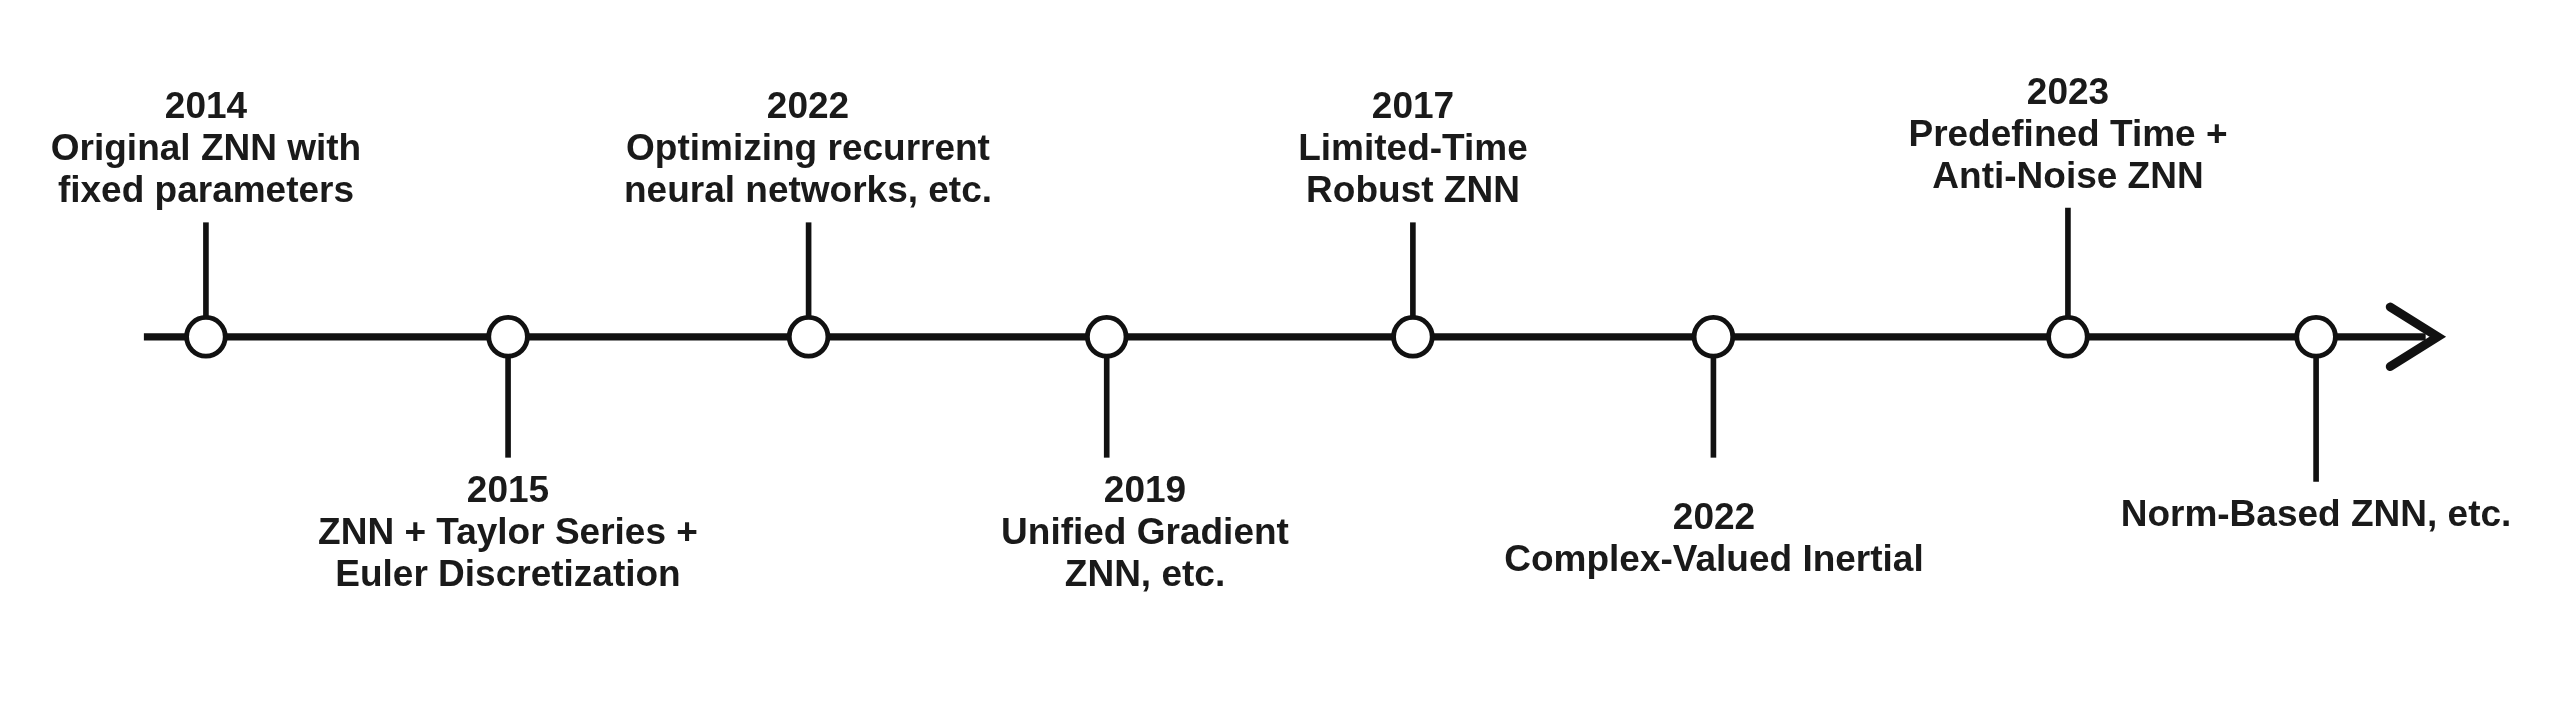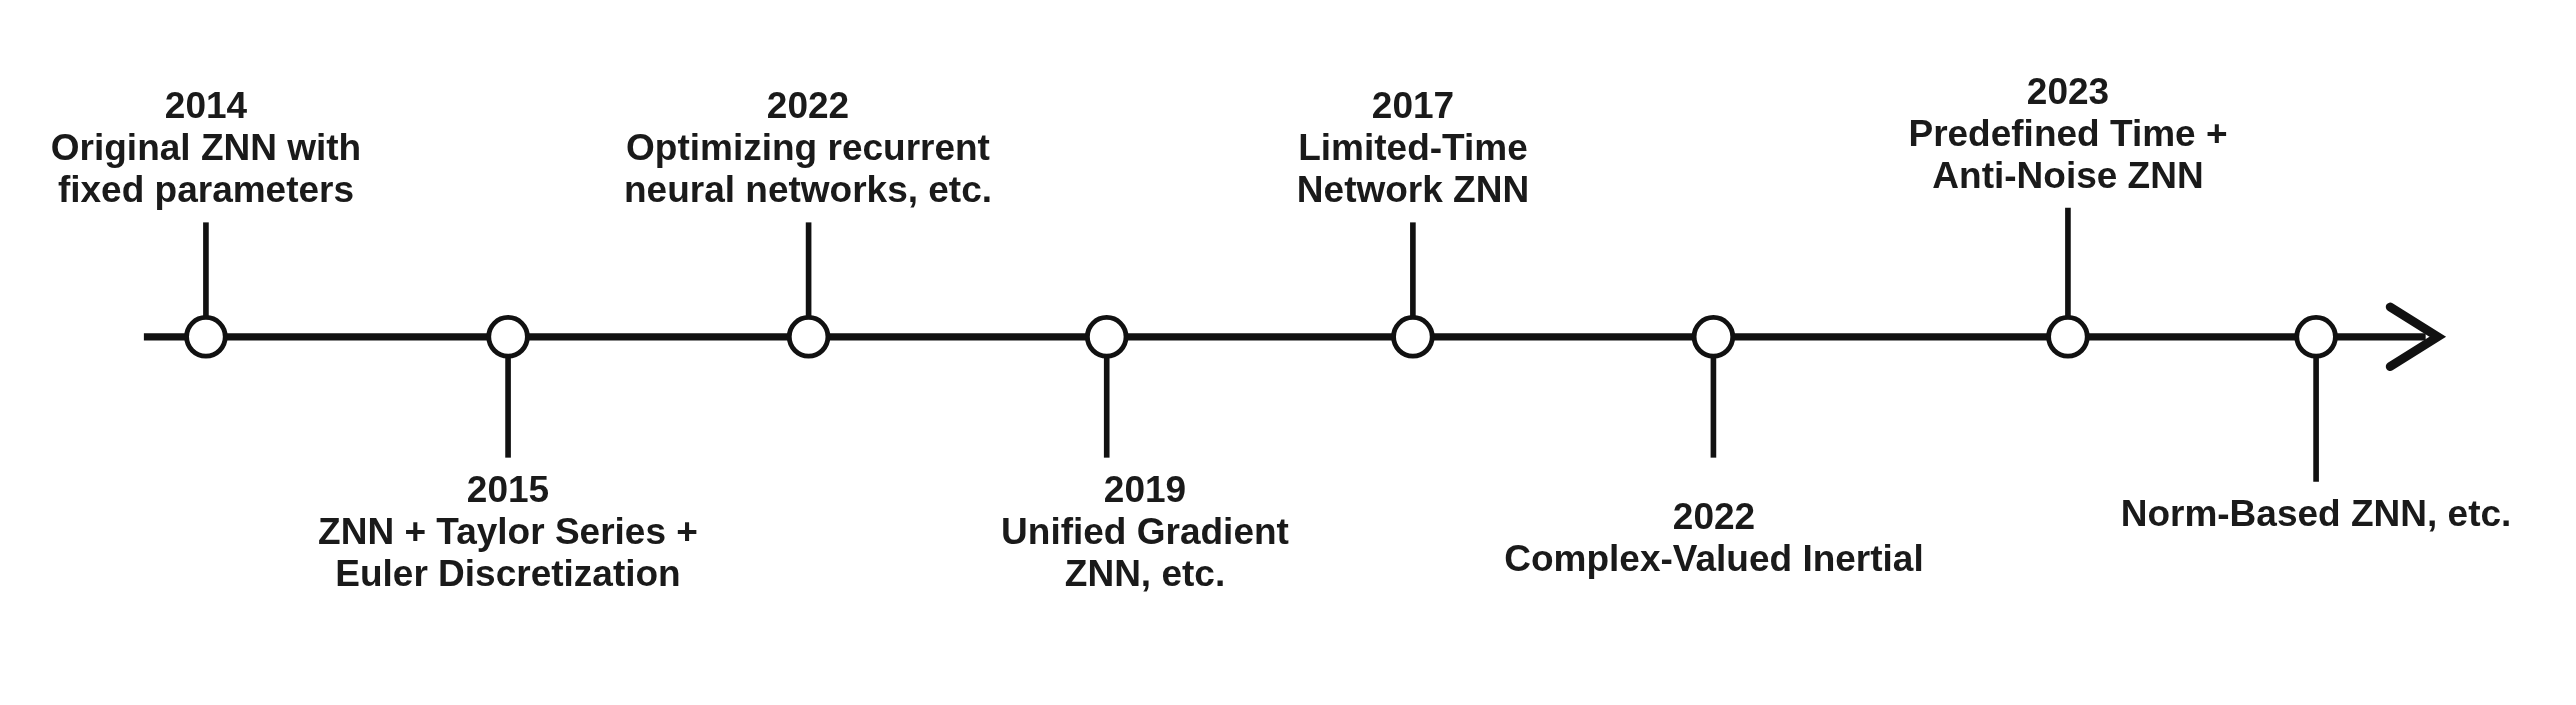"Network ZNN" div { text: Network -> Robust }
